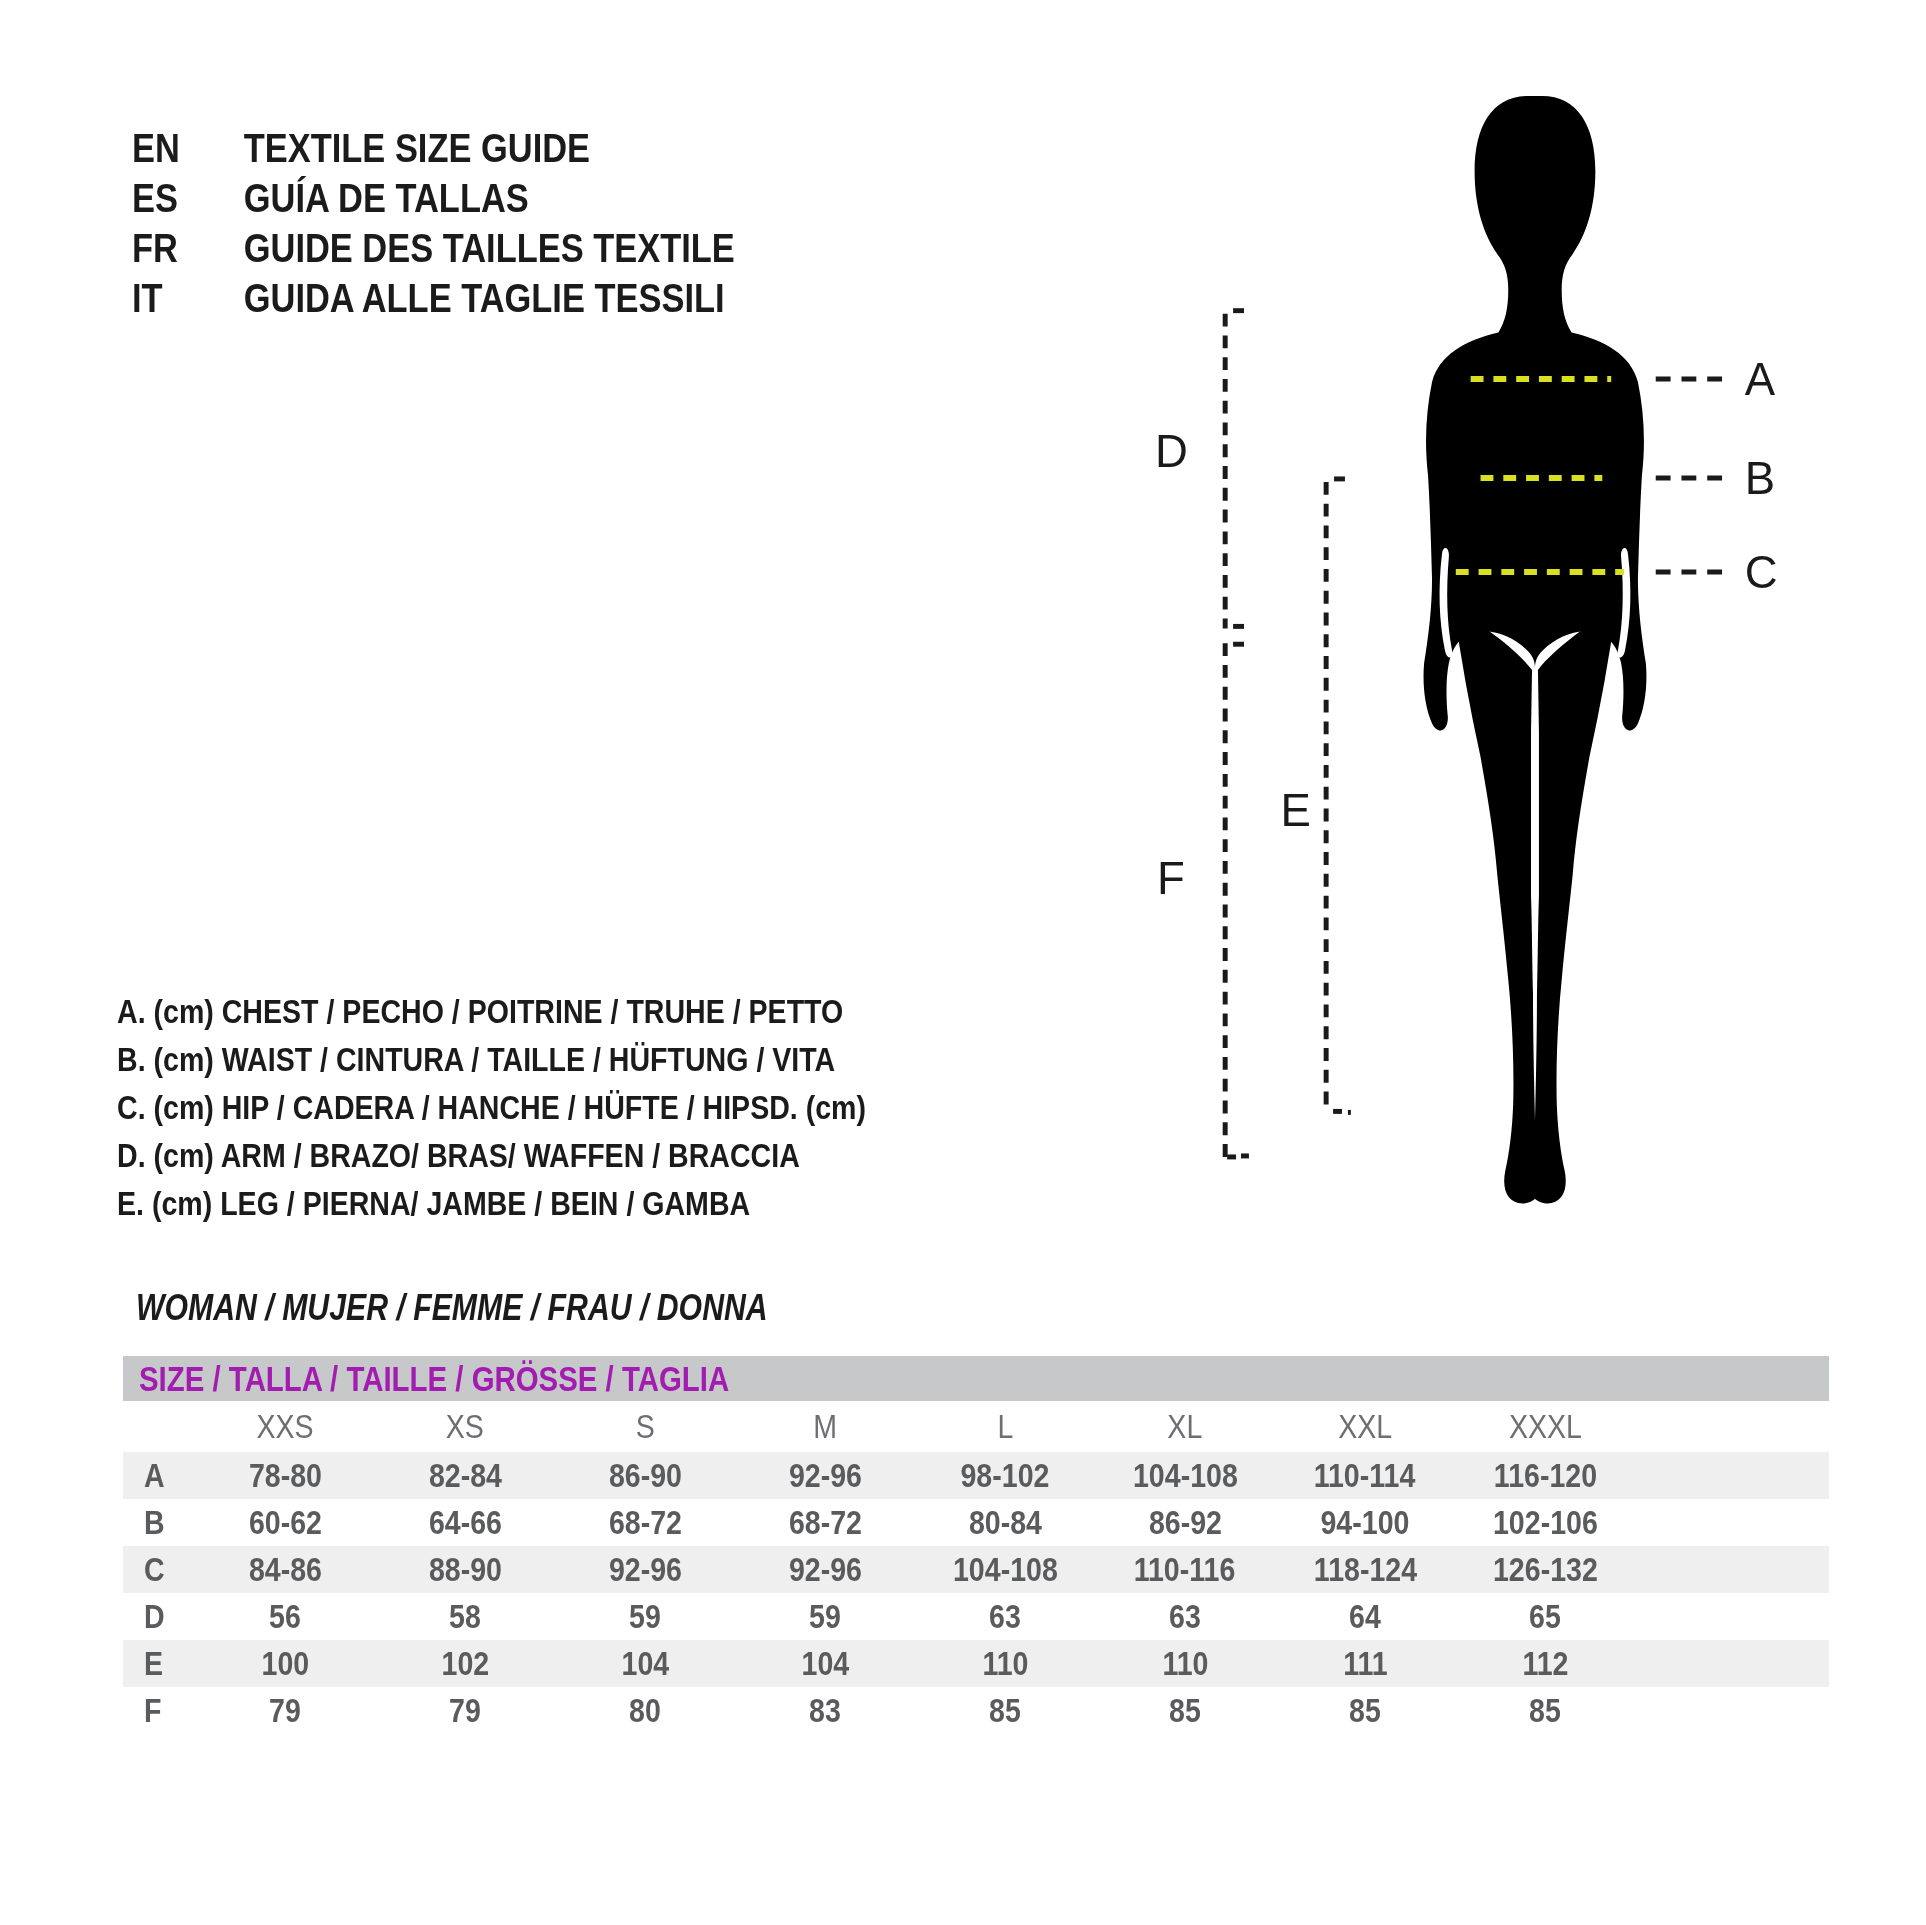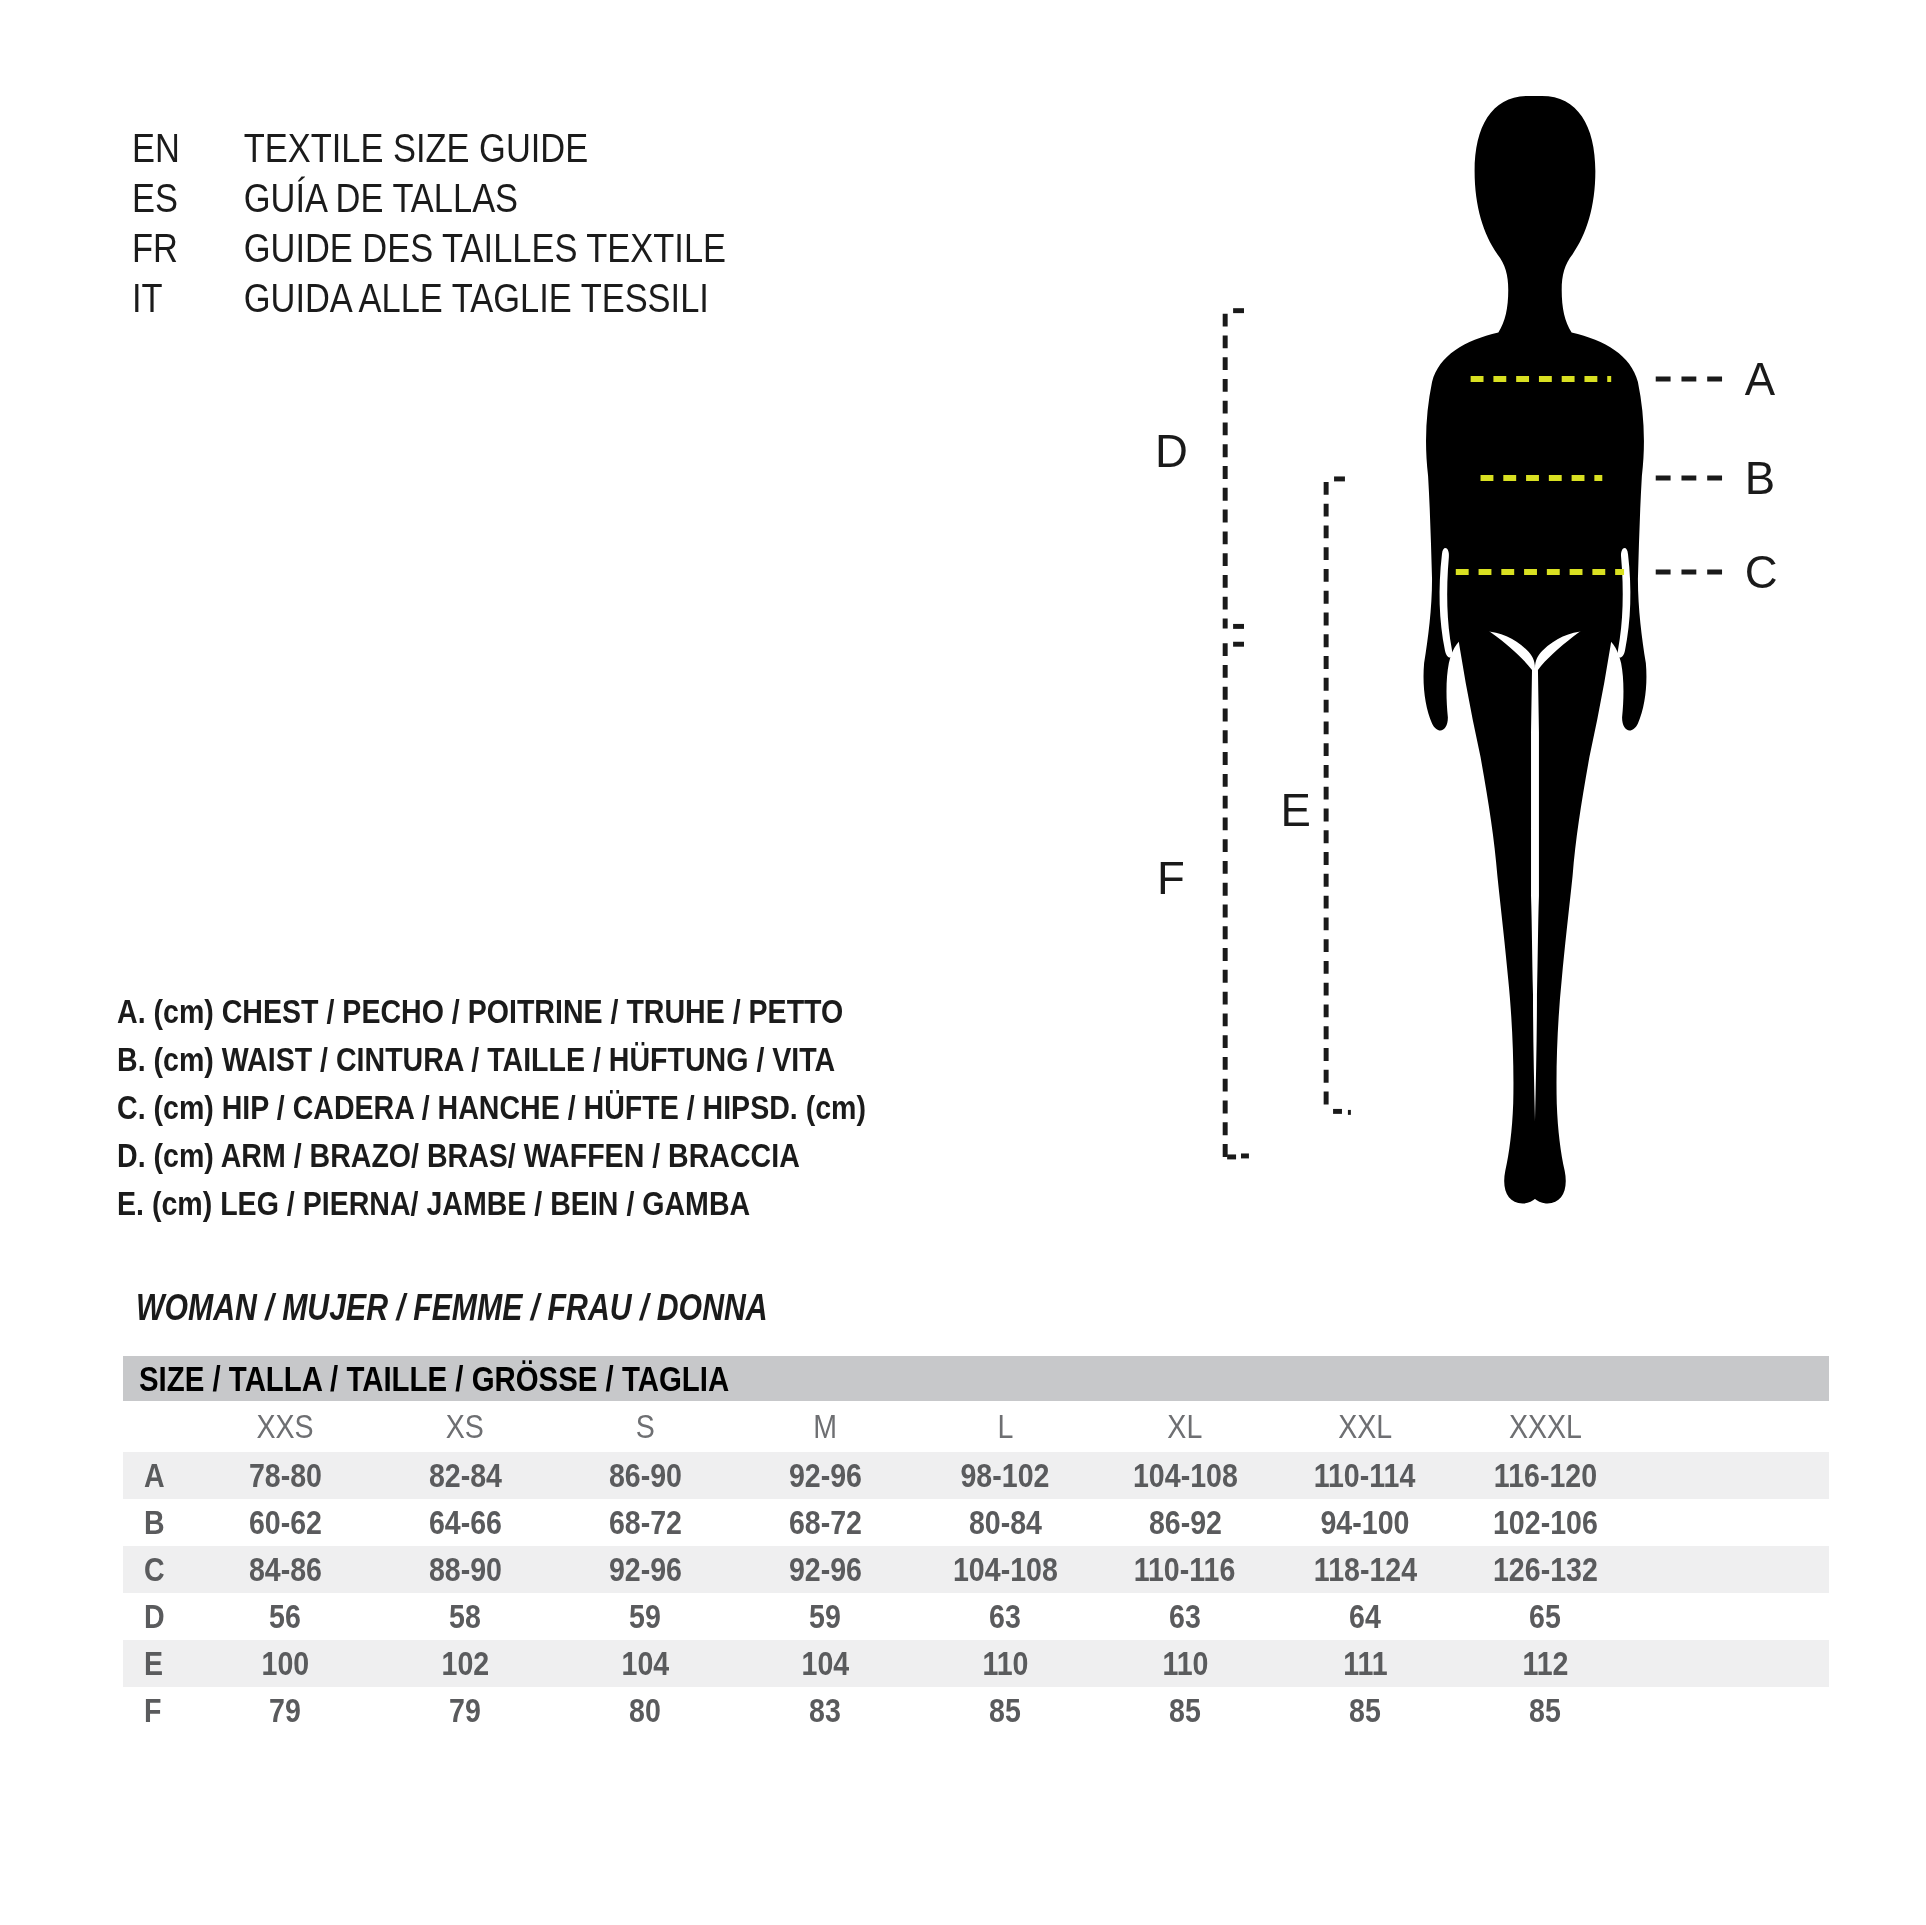"EN TEXTILE SIZE GUIDE" .lang-row { font-weight: 400 -> 700 }
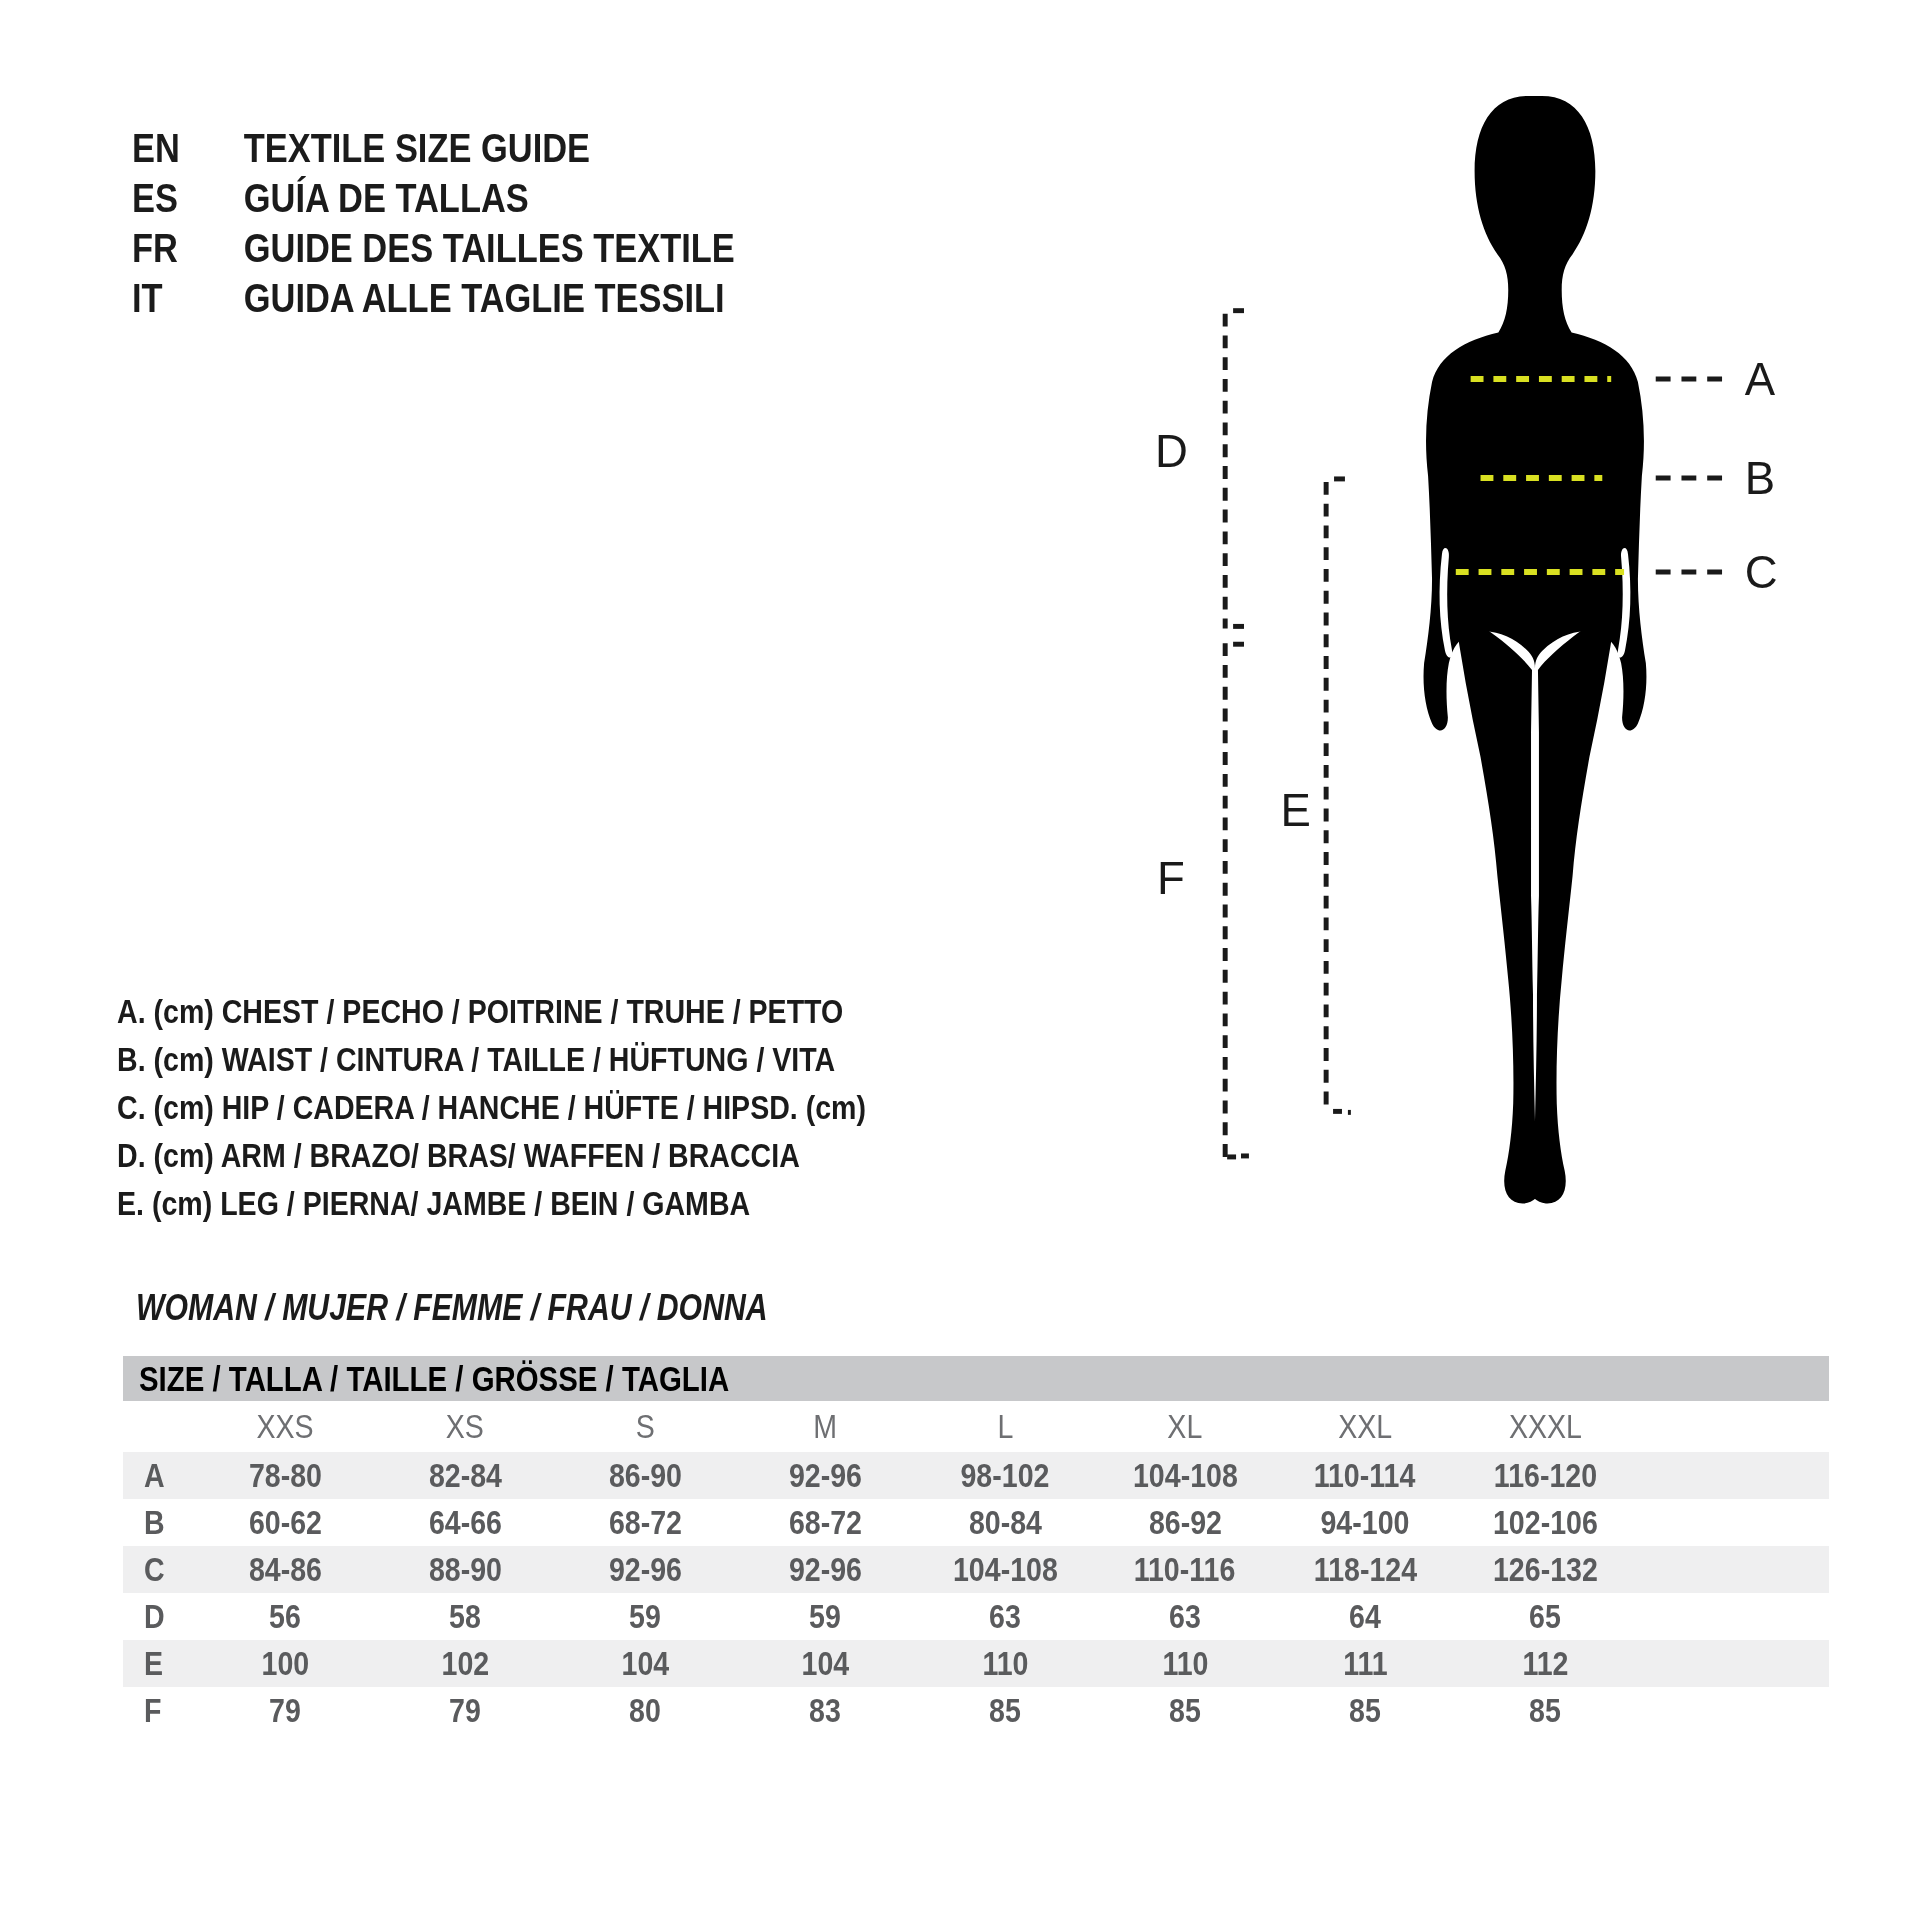"SIZE / TALLA / TAILLE" div.band { color: #000000 -> #a21caf }
